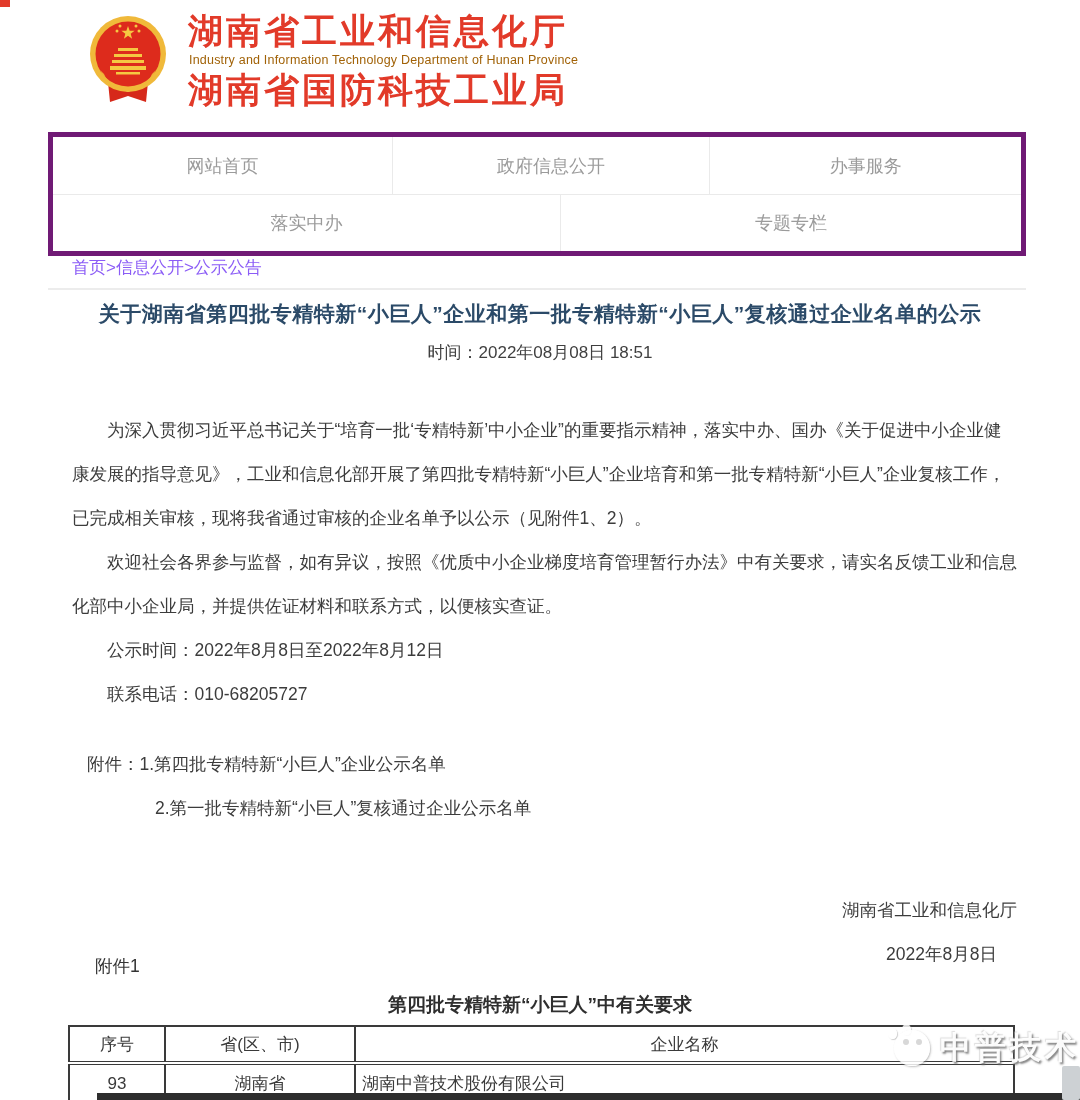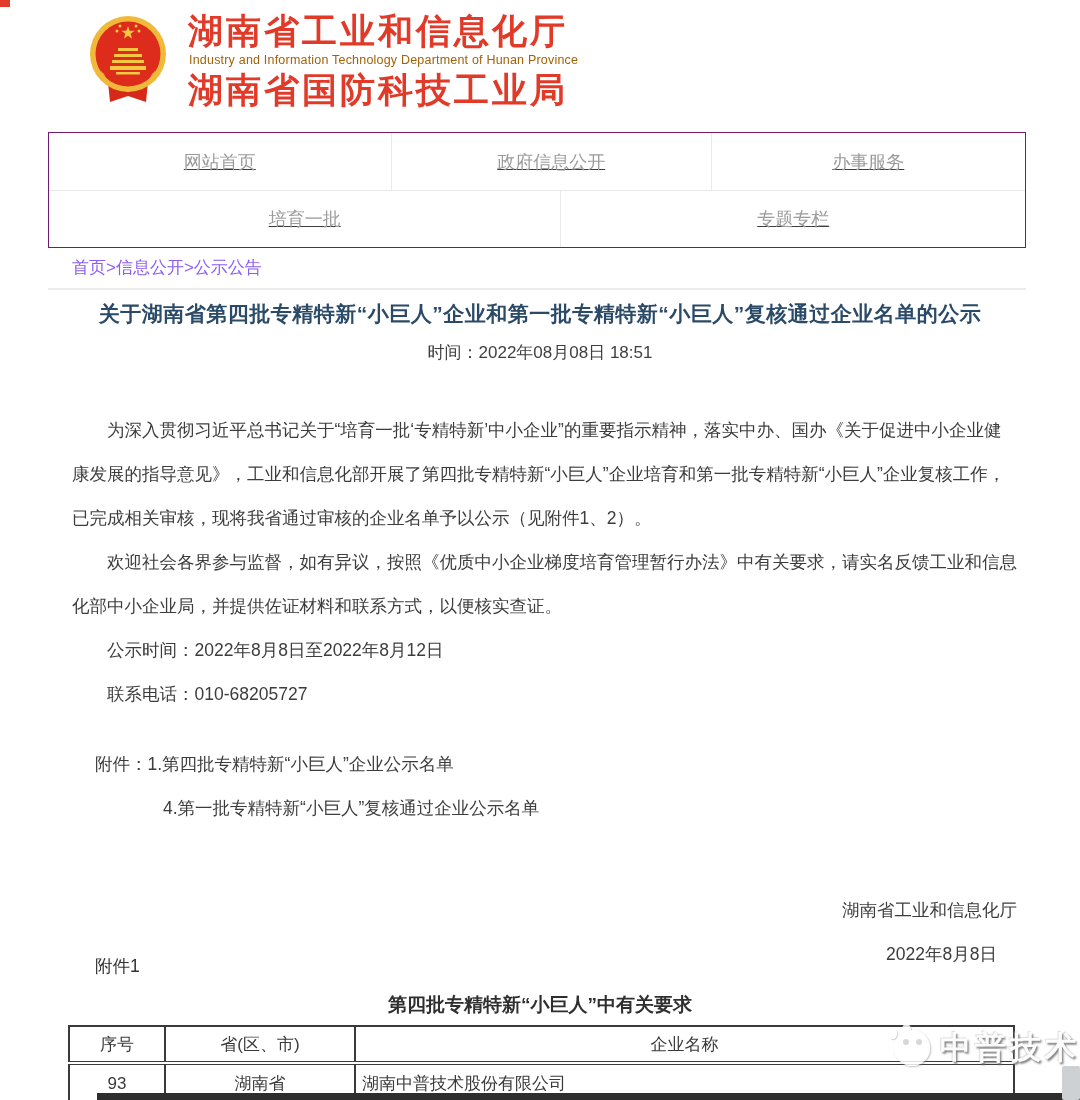"网站首页" .main-nav { border: 1px solid #701a75 -> 5px solid #701a75; text-decoration: underline -> none }
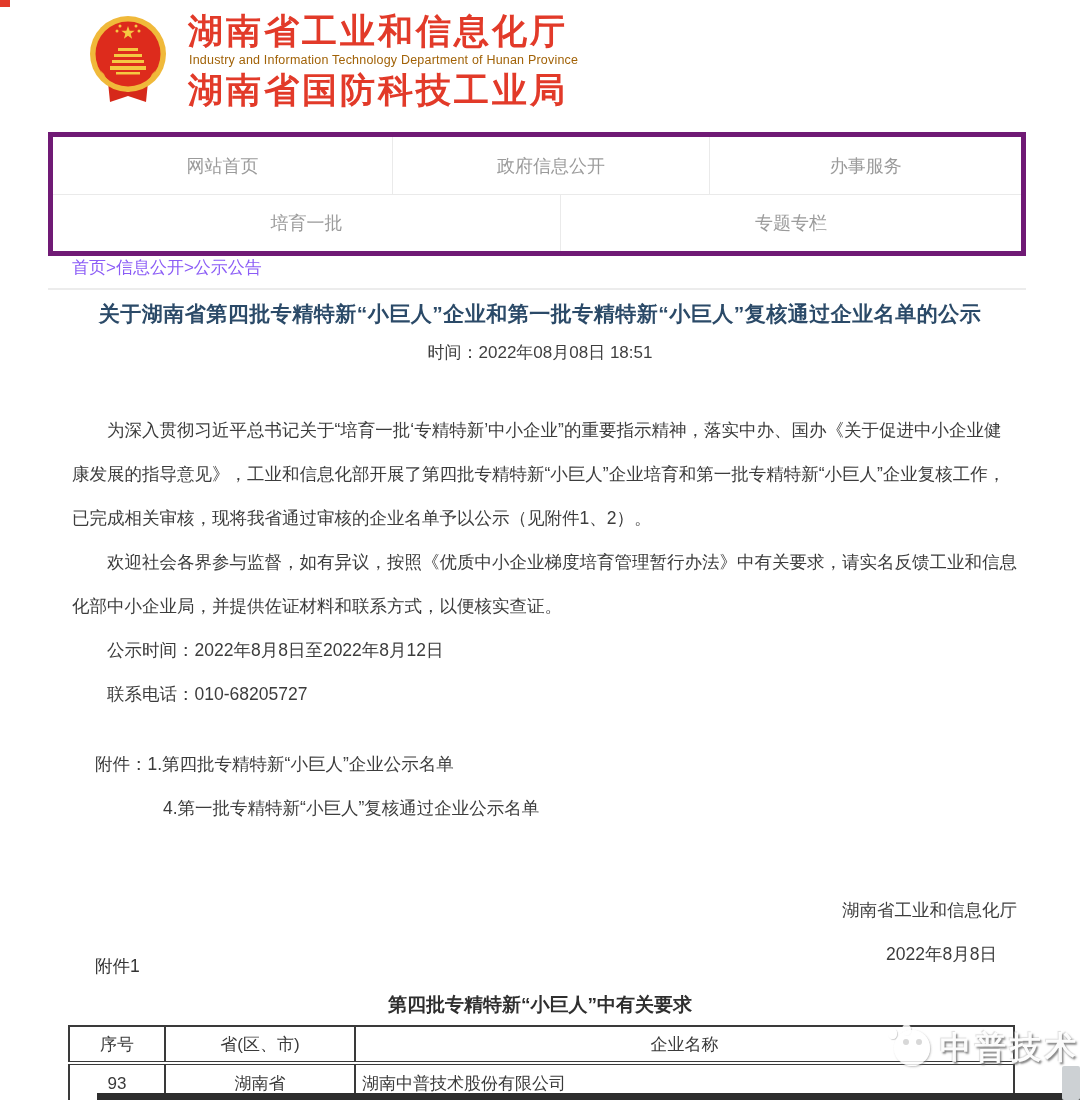"培育一批" div.nav-cell { text: 培育一批 -> 落实中办 }
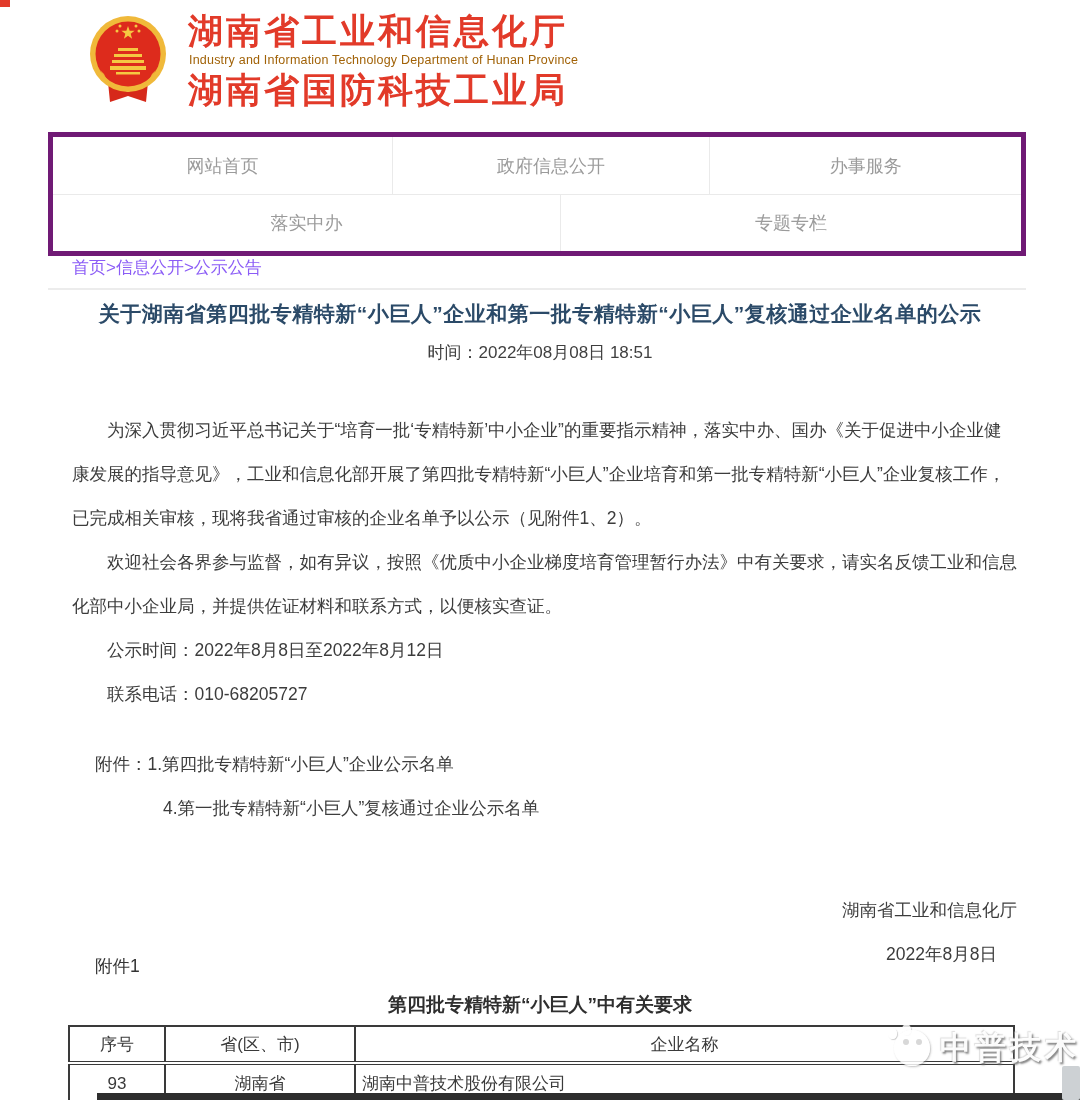"附件：1.第四批专精特新“小巨人”企业公示名单" .attachments { margin-left: 23px -> 15px }
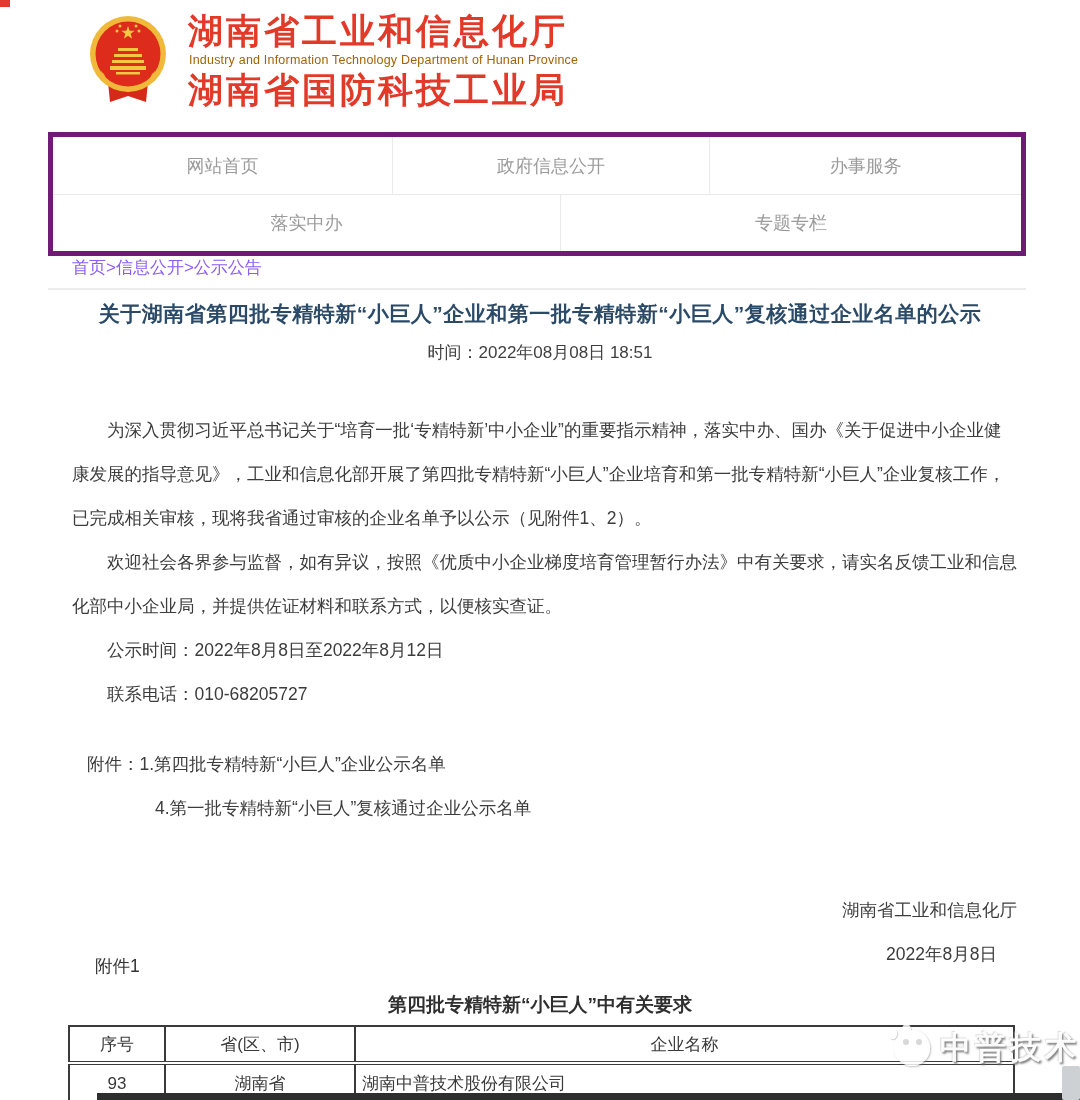"4.第一批专精特新“小巨人”复核通过企业公示名单" div.attach-line2 { text: 4 -> 2 }
